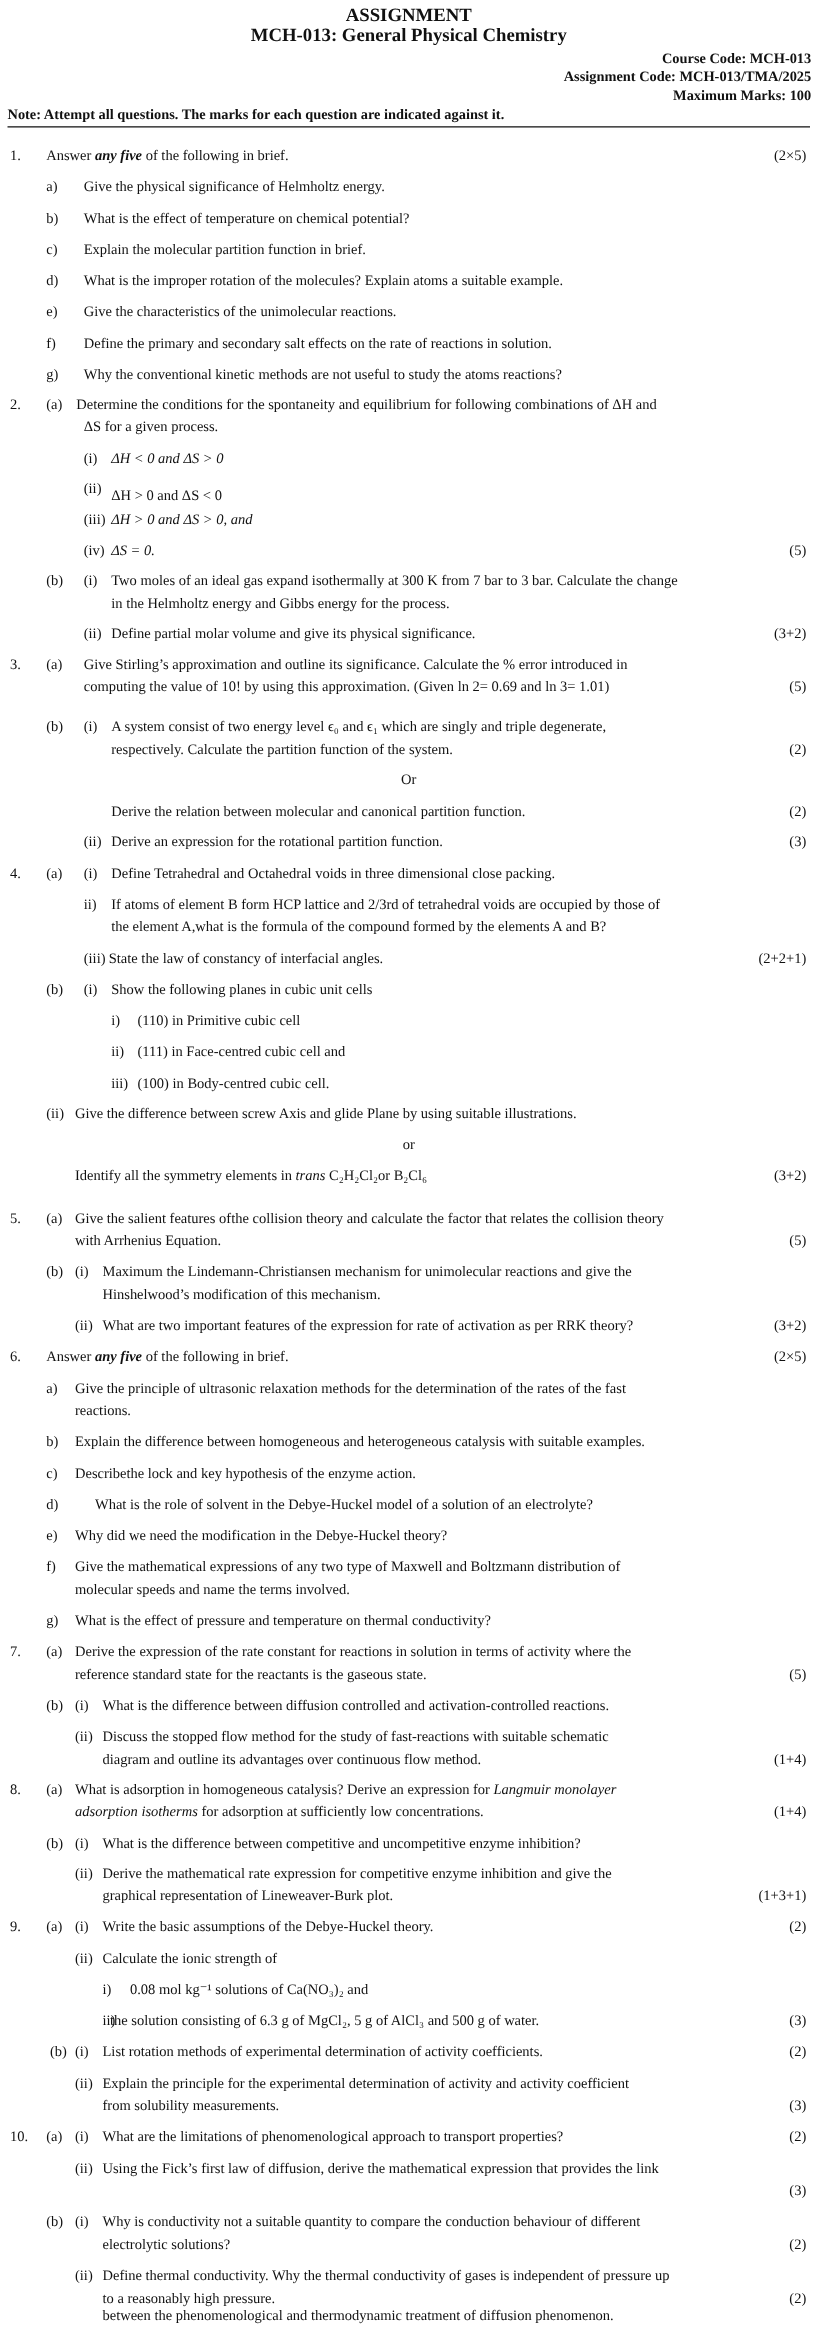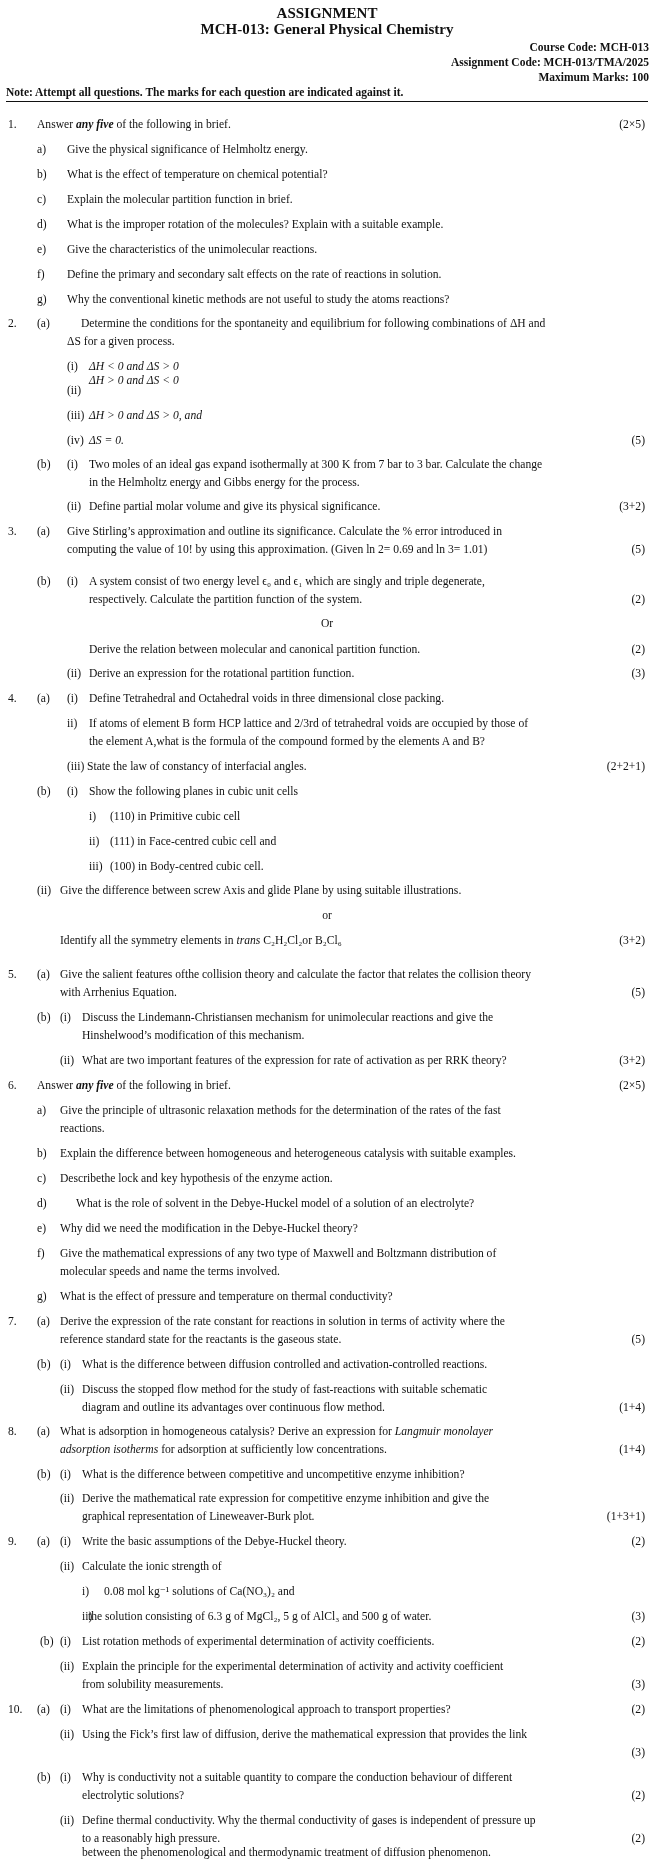"What is the improper rotation" div.ln { text: with -> atoms }
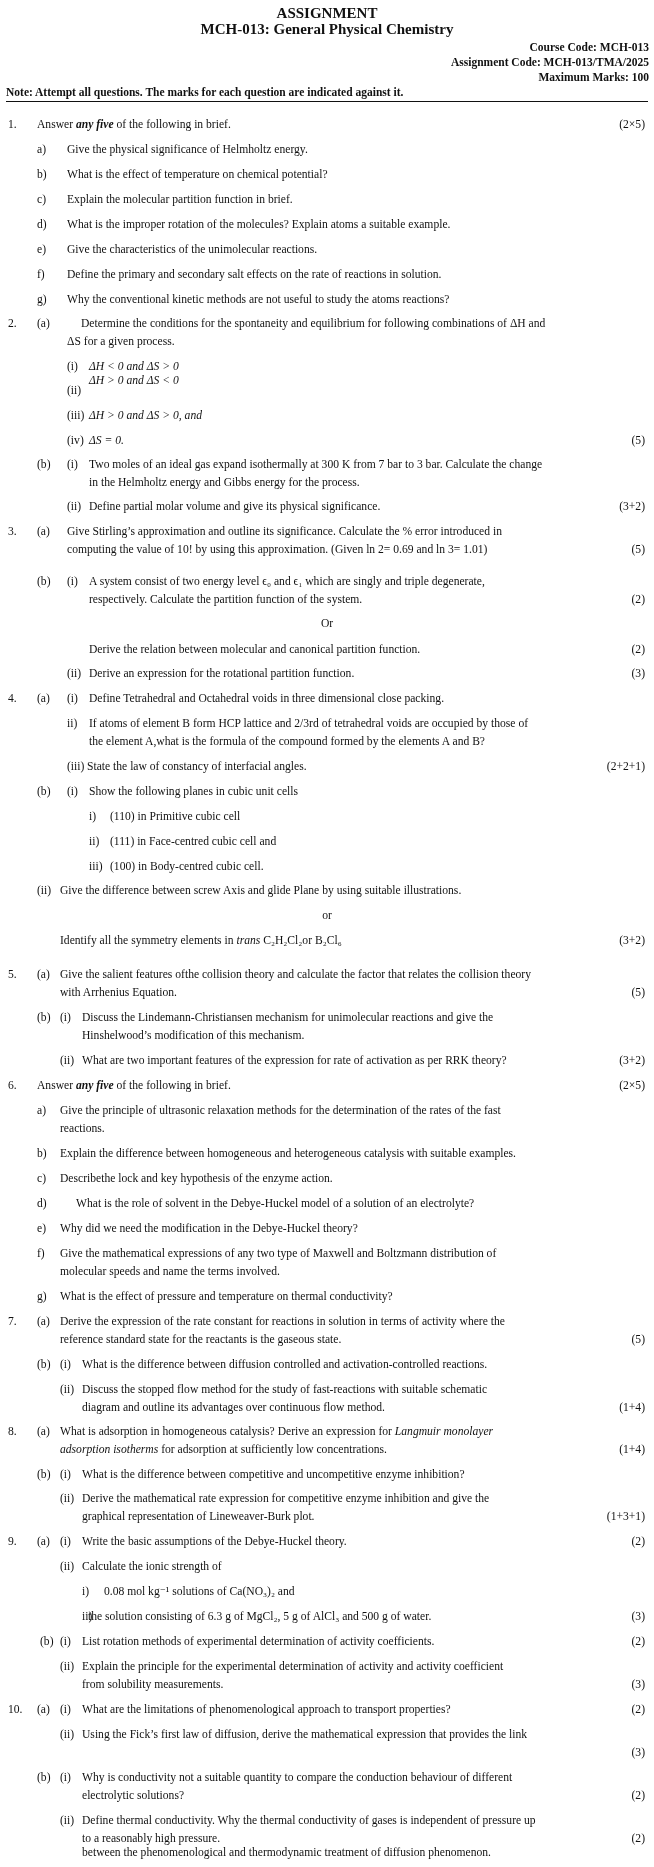"Determine the conditions for the" div.ln { left: 81px -> 61px }
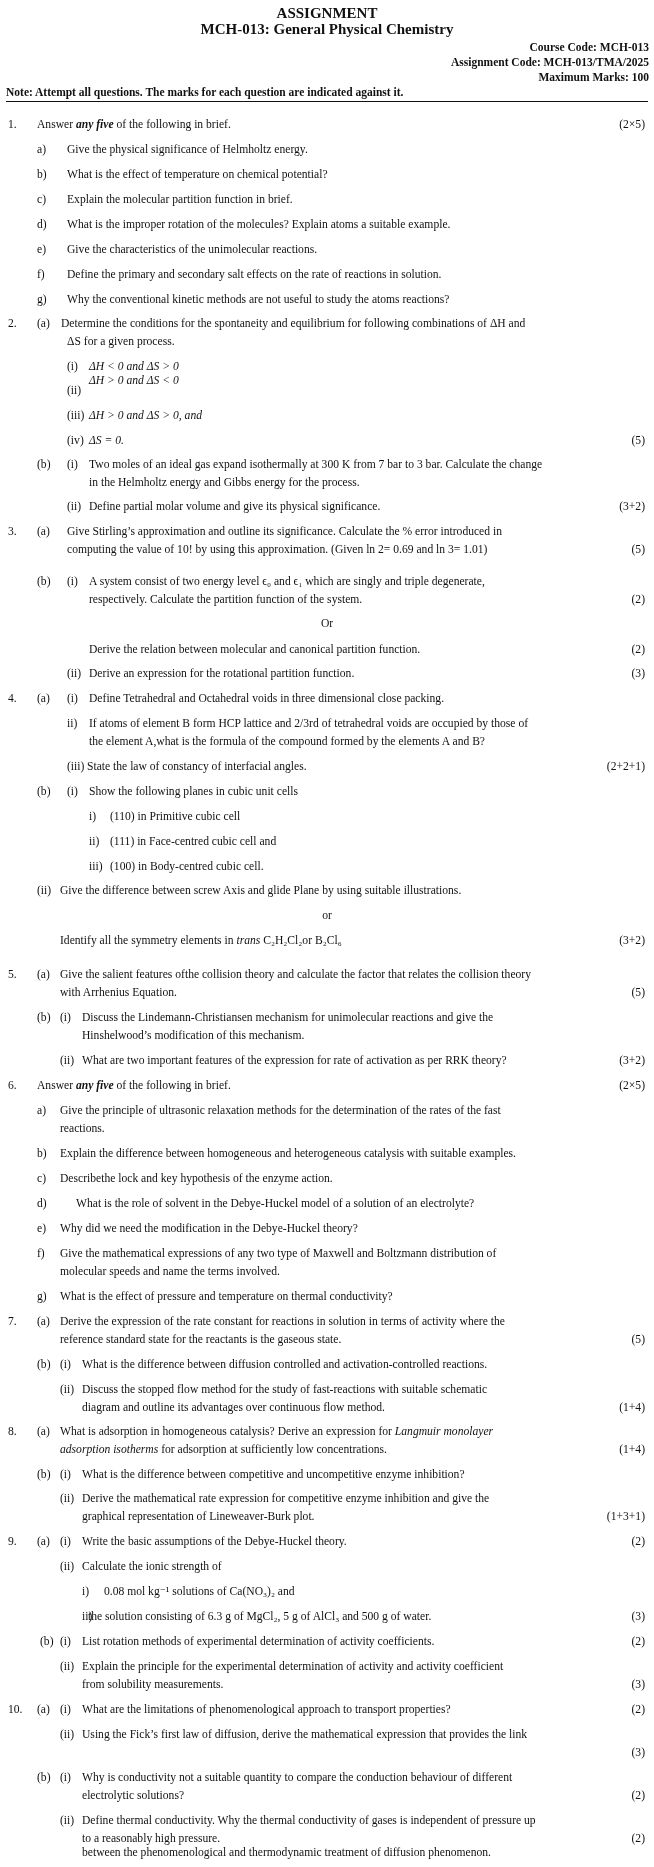"ΔH > 0 and ΔS <" div.ln { font-style: italic -> none; top: 372px -> 388px }
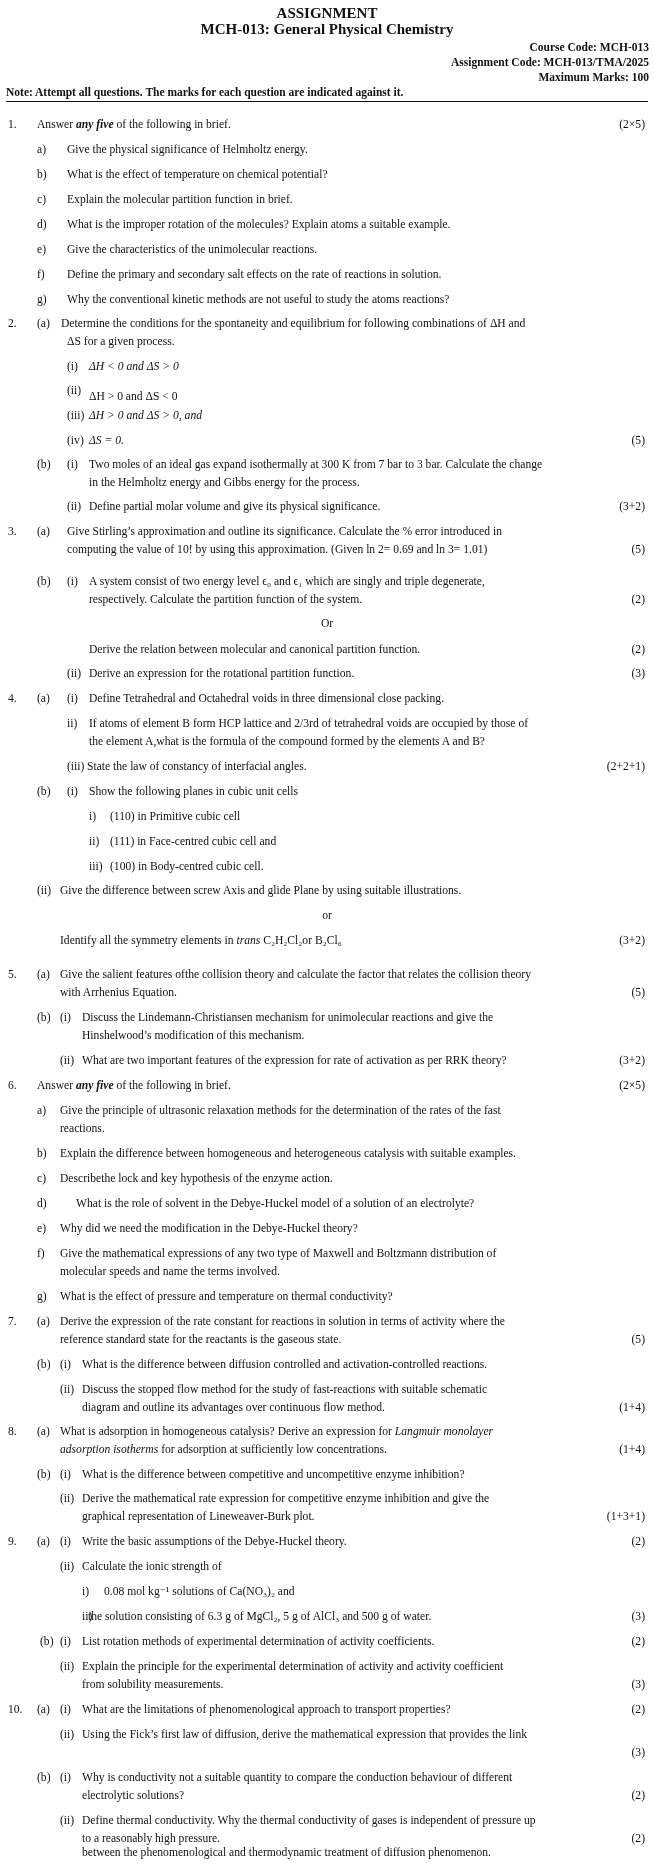"Discuss the Lindemann-Christiansen" div.ln { text: Discuss -> Maximum }
